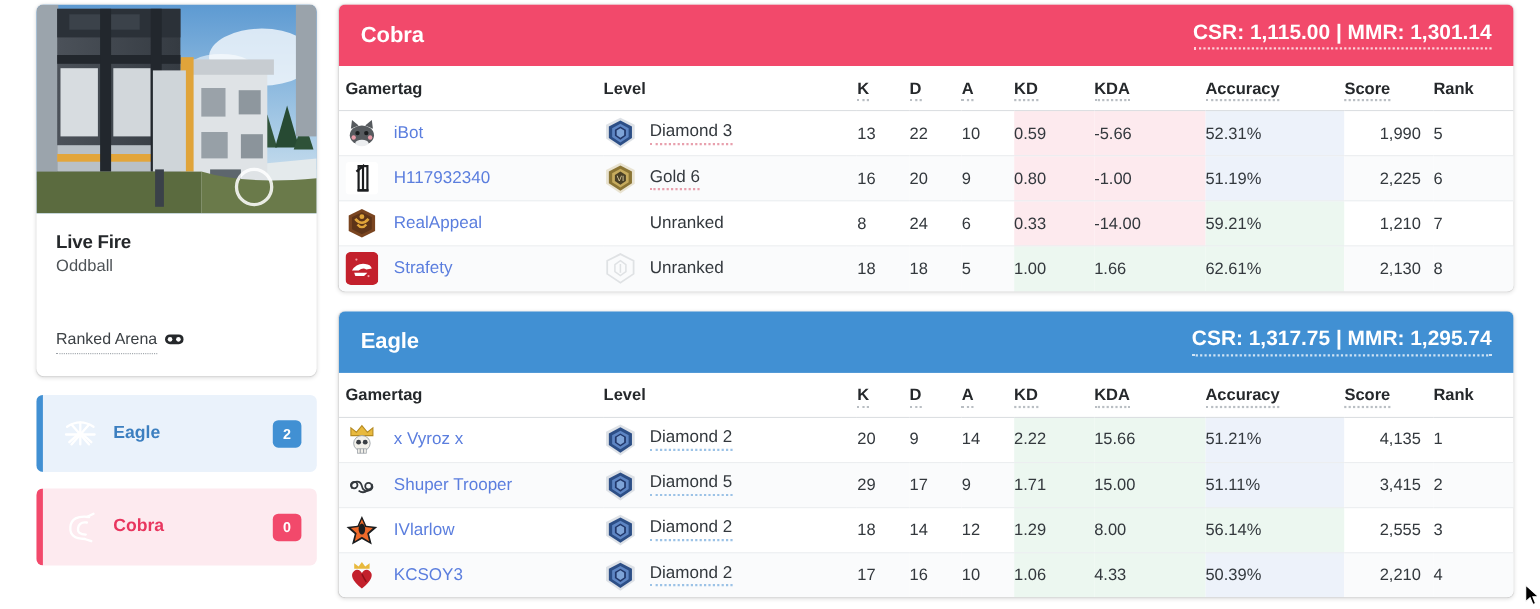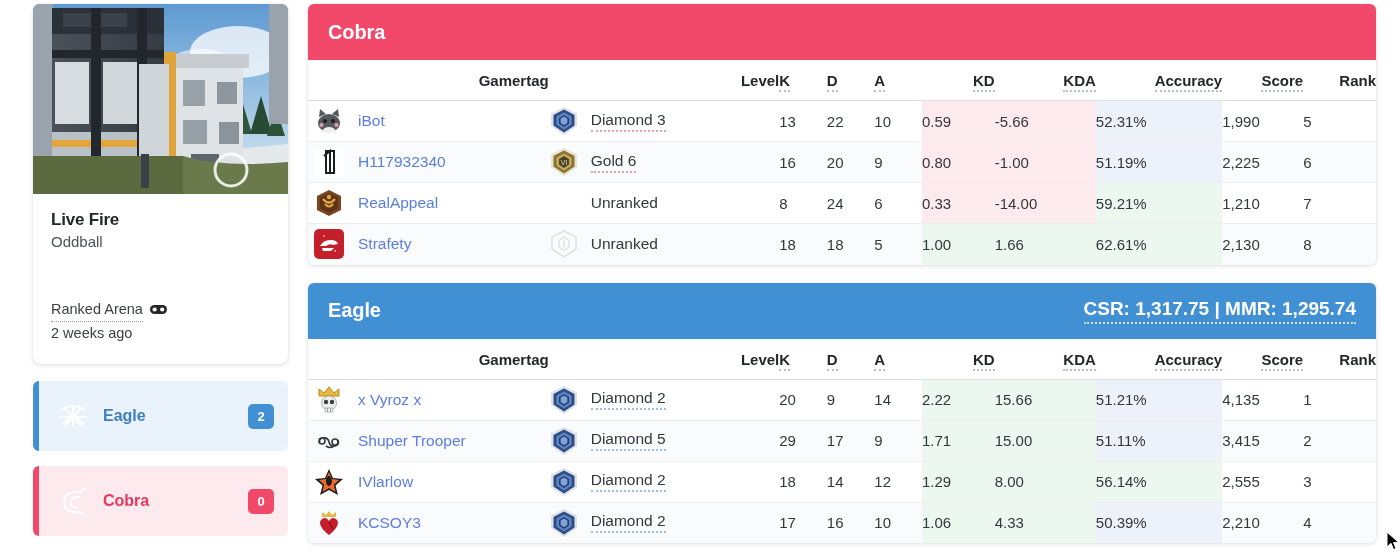"CSR: 1,115.00 | MMR: 1,301.14" span.panel-stats { html: none -> <span>CSR: 1,115.00 | MMR: 1,301.14</span> }
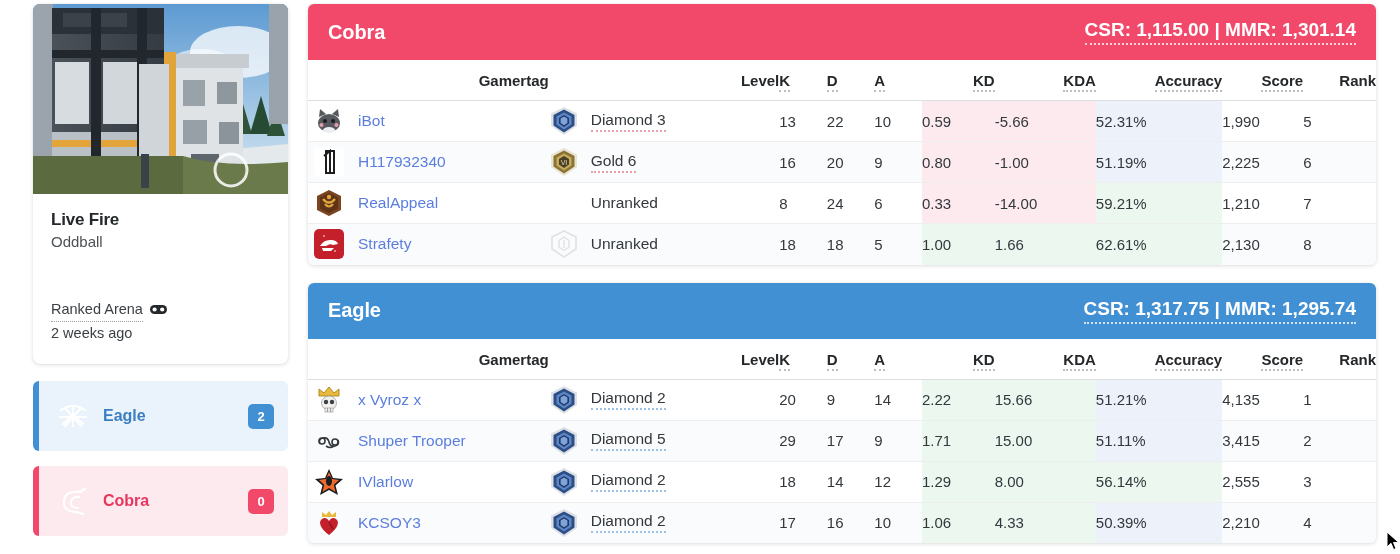"Gamertag" thead th { text-align: right -> left }
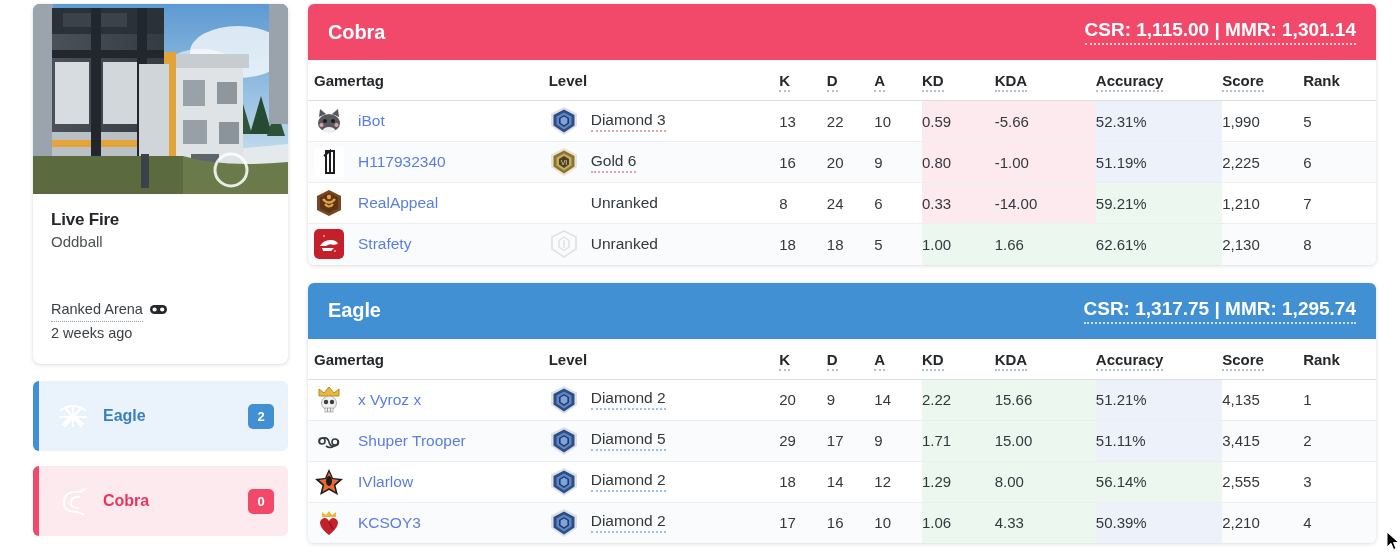"1,990" .c-score { padding-left: none -> 32px }
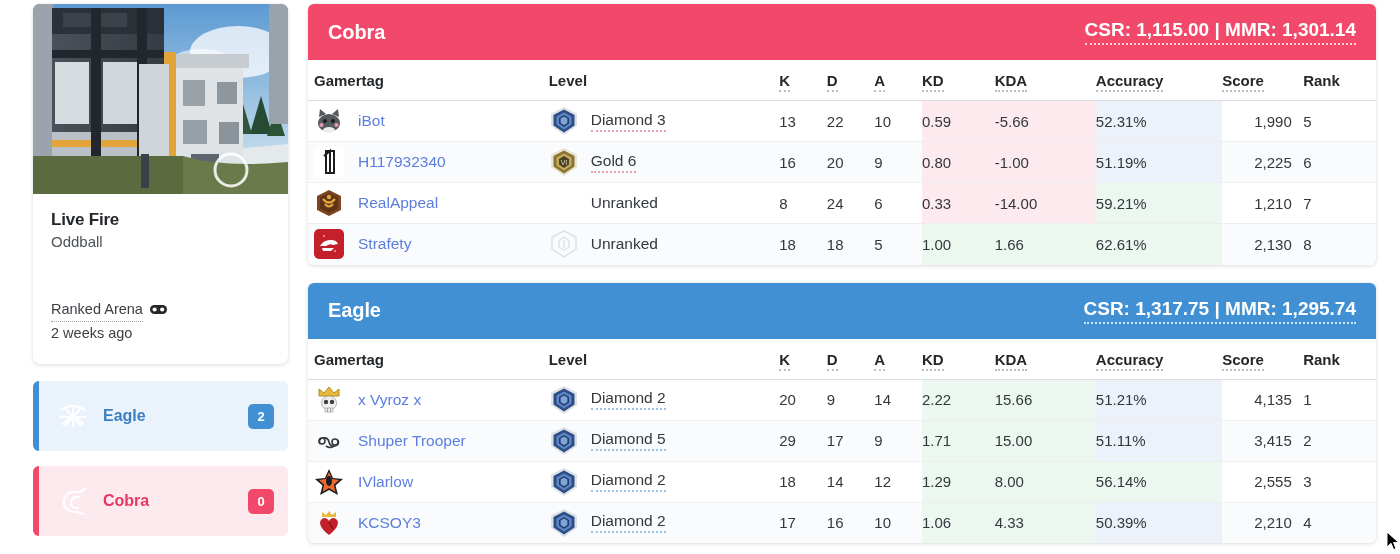"2 weeks ago" div { html: <div>2 weeks ago</div> -> none }
